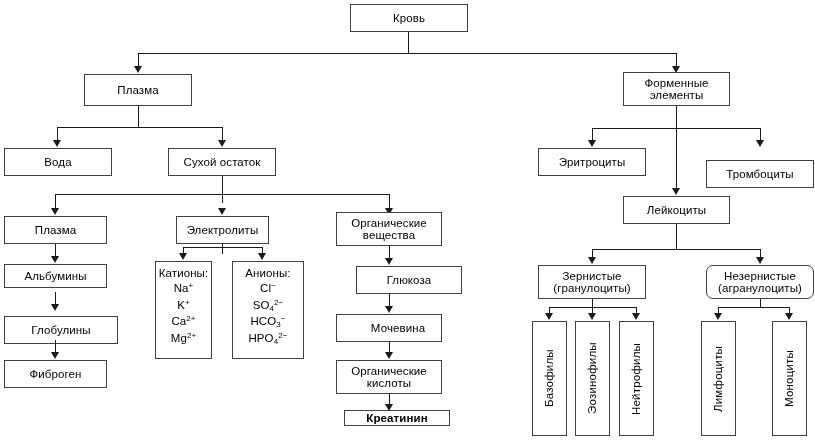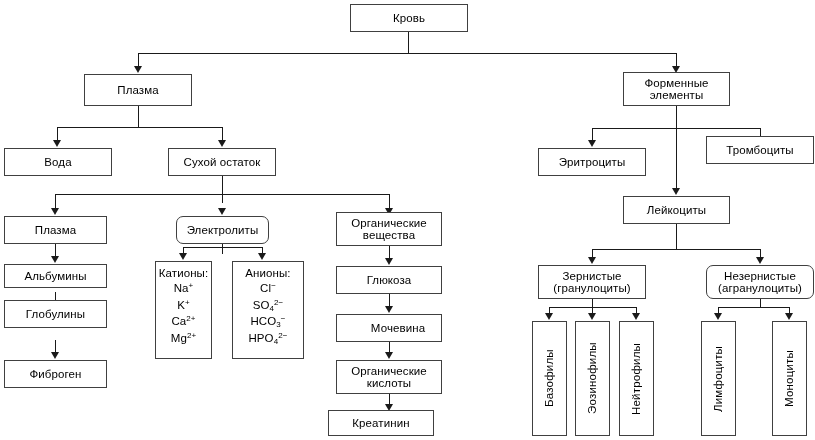"Тромбоциты" div.node { top: 136px -> 160px }
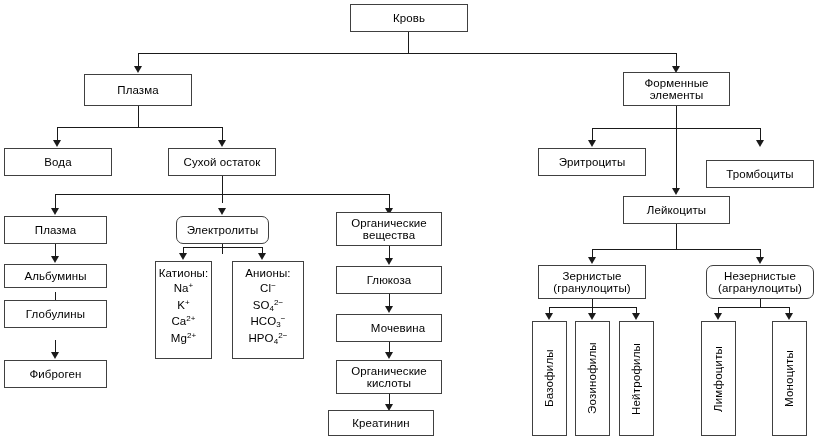"Электролиты" div.node { border-radius: 7px -> none }
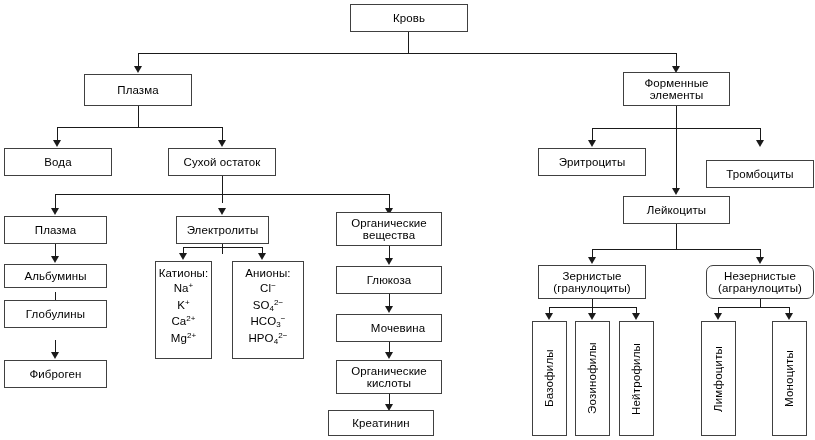"Глюкоза" div.node { left: 336px -> 356px }
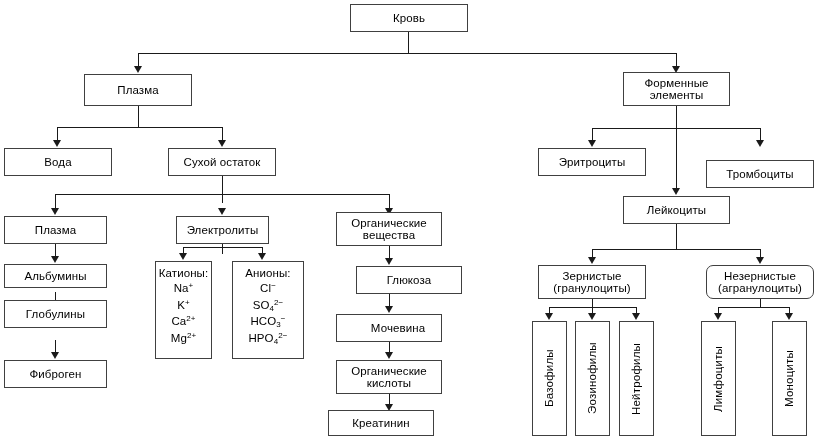"Глобулины" div.node { top: 300px -> 316px; width: 103px -> 114px }
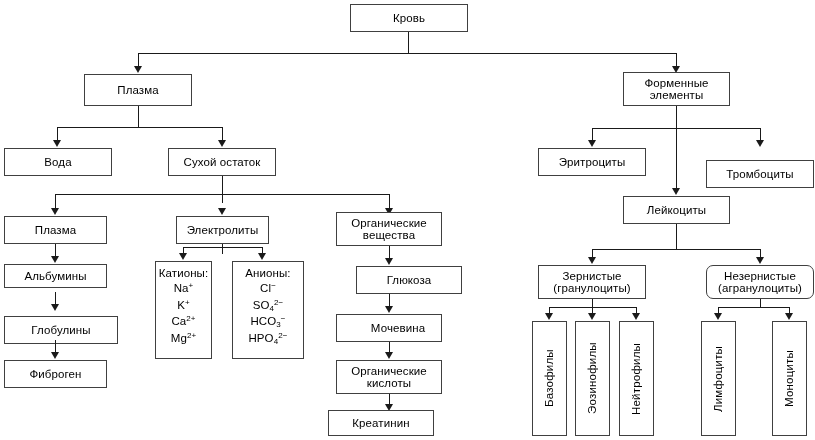"Креатинин" div.node { font-weight: none -> bold; height: 26px -> 16px; left: 328px -> 344px }
